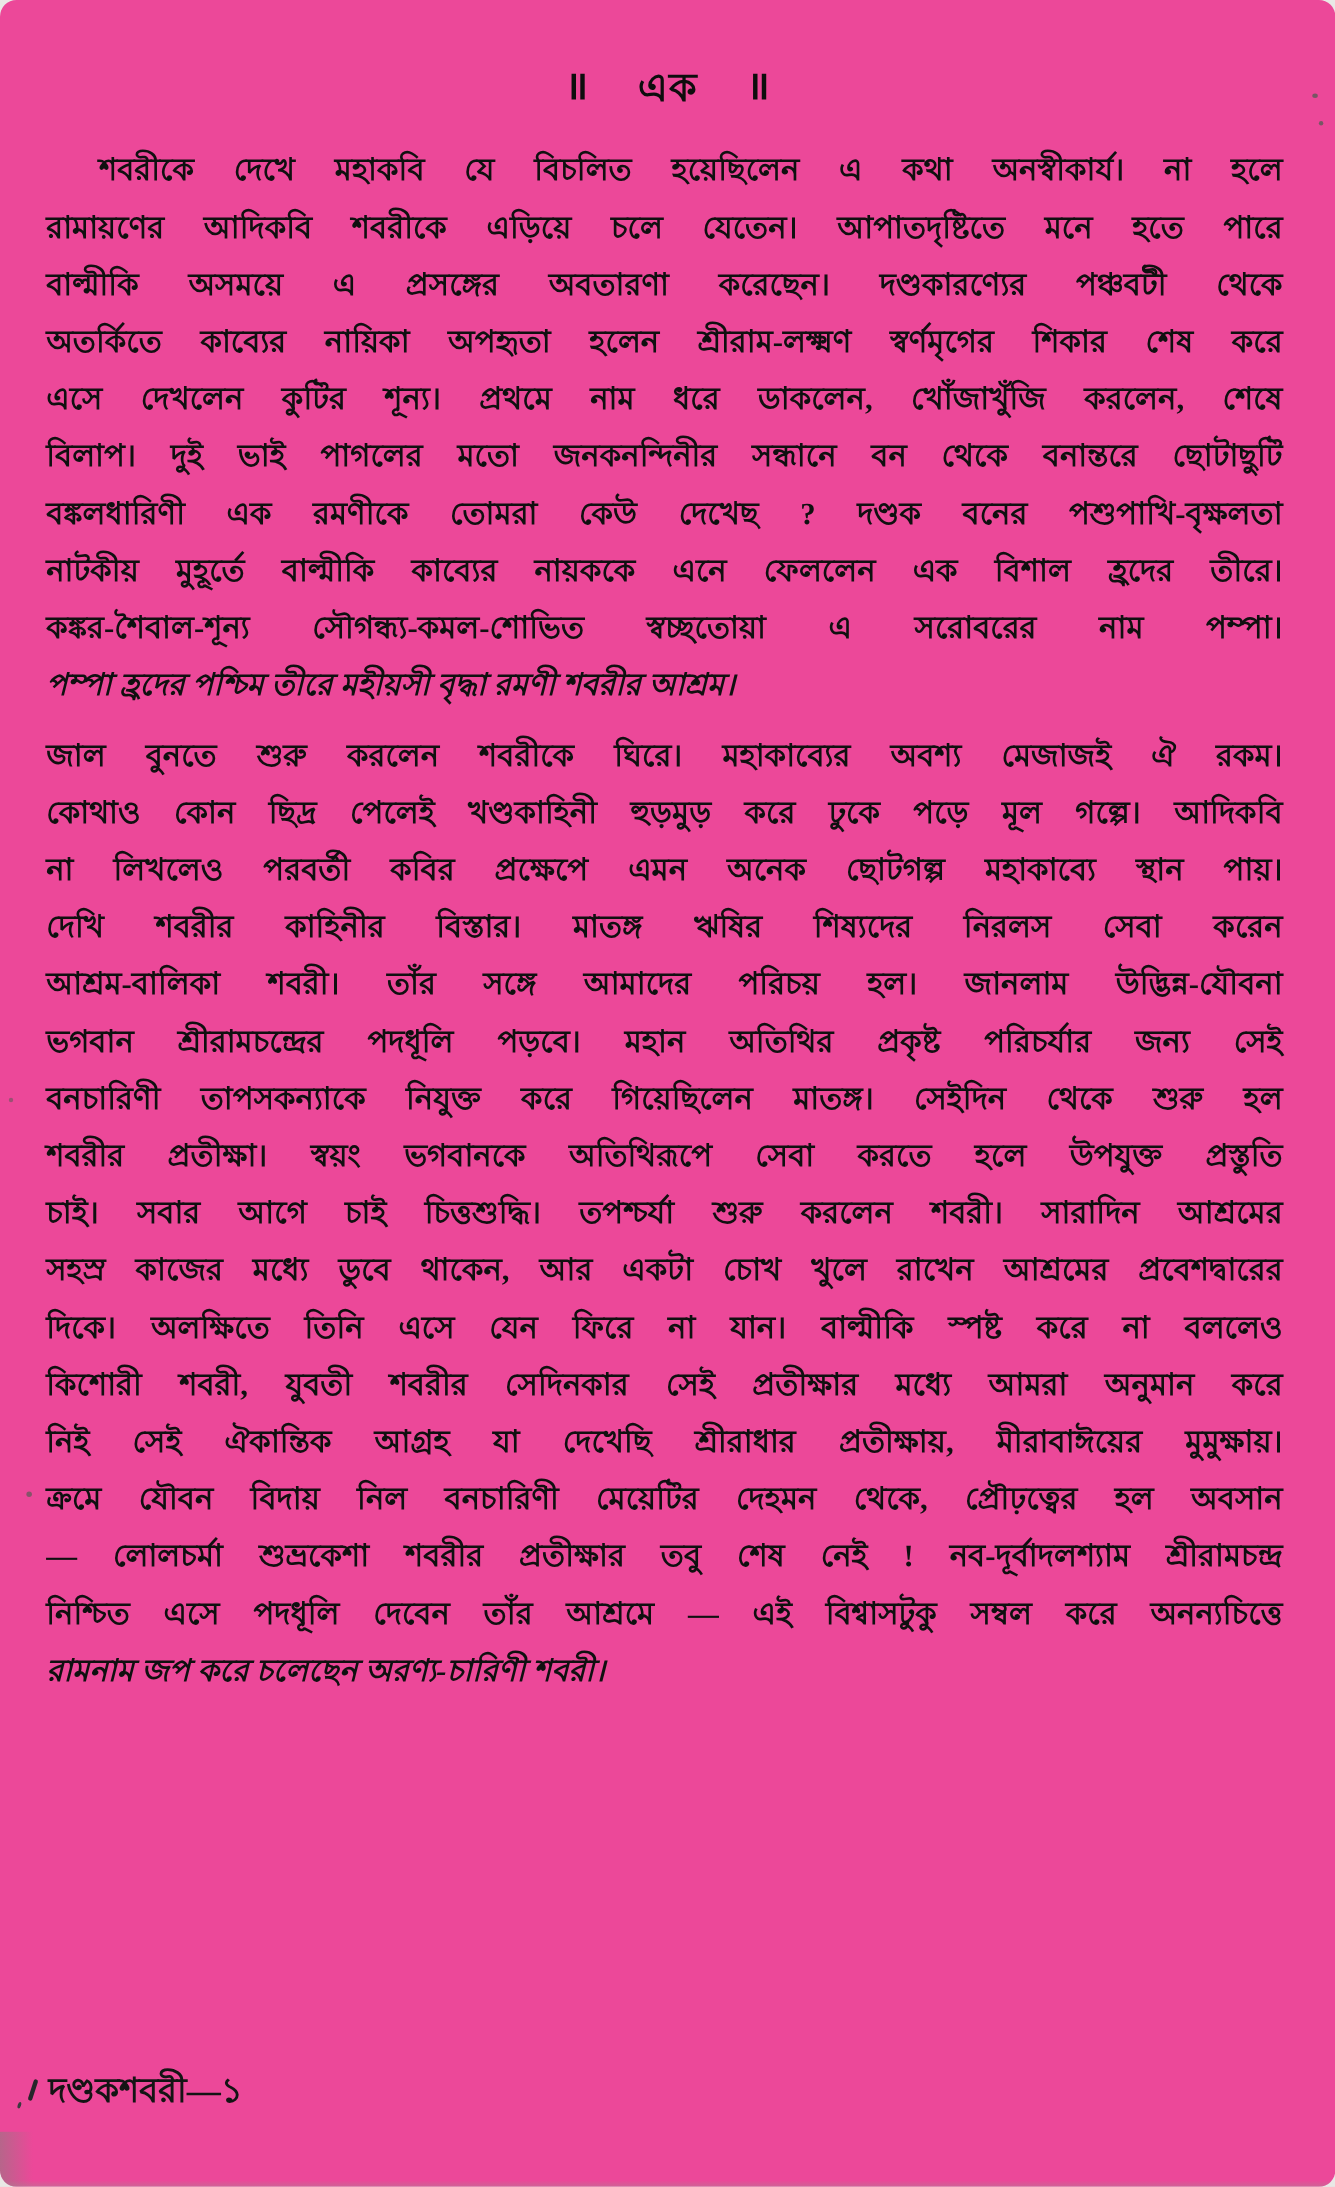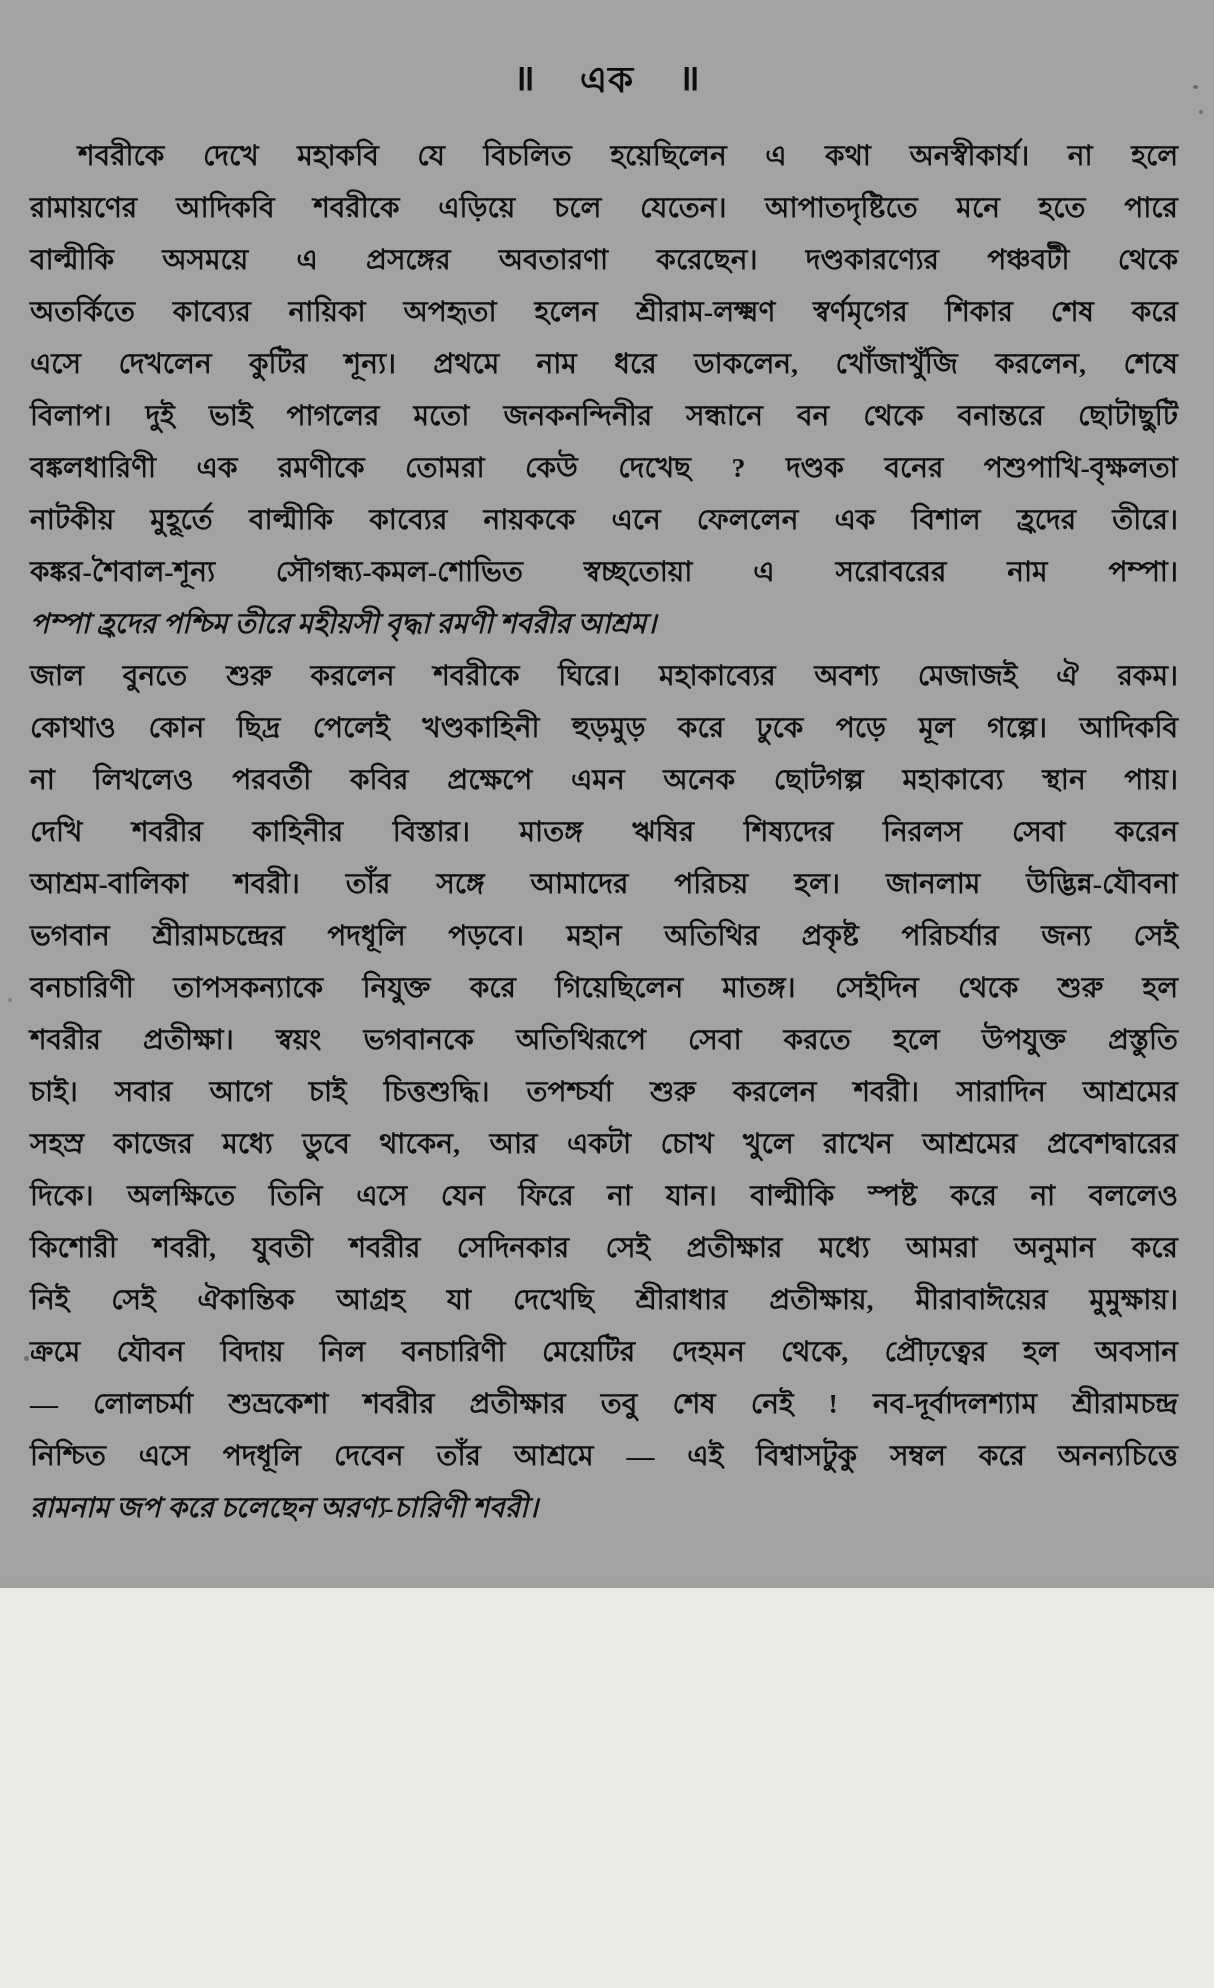"॥ এক ॥" .page { background: #a3a3a3 -> #ec4899; border-radius: none -> 15px; height: 1588px -> 1988px }
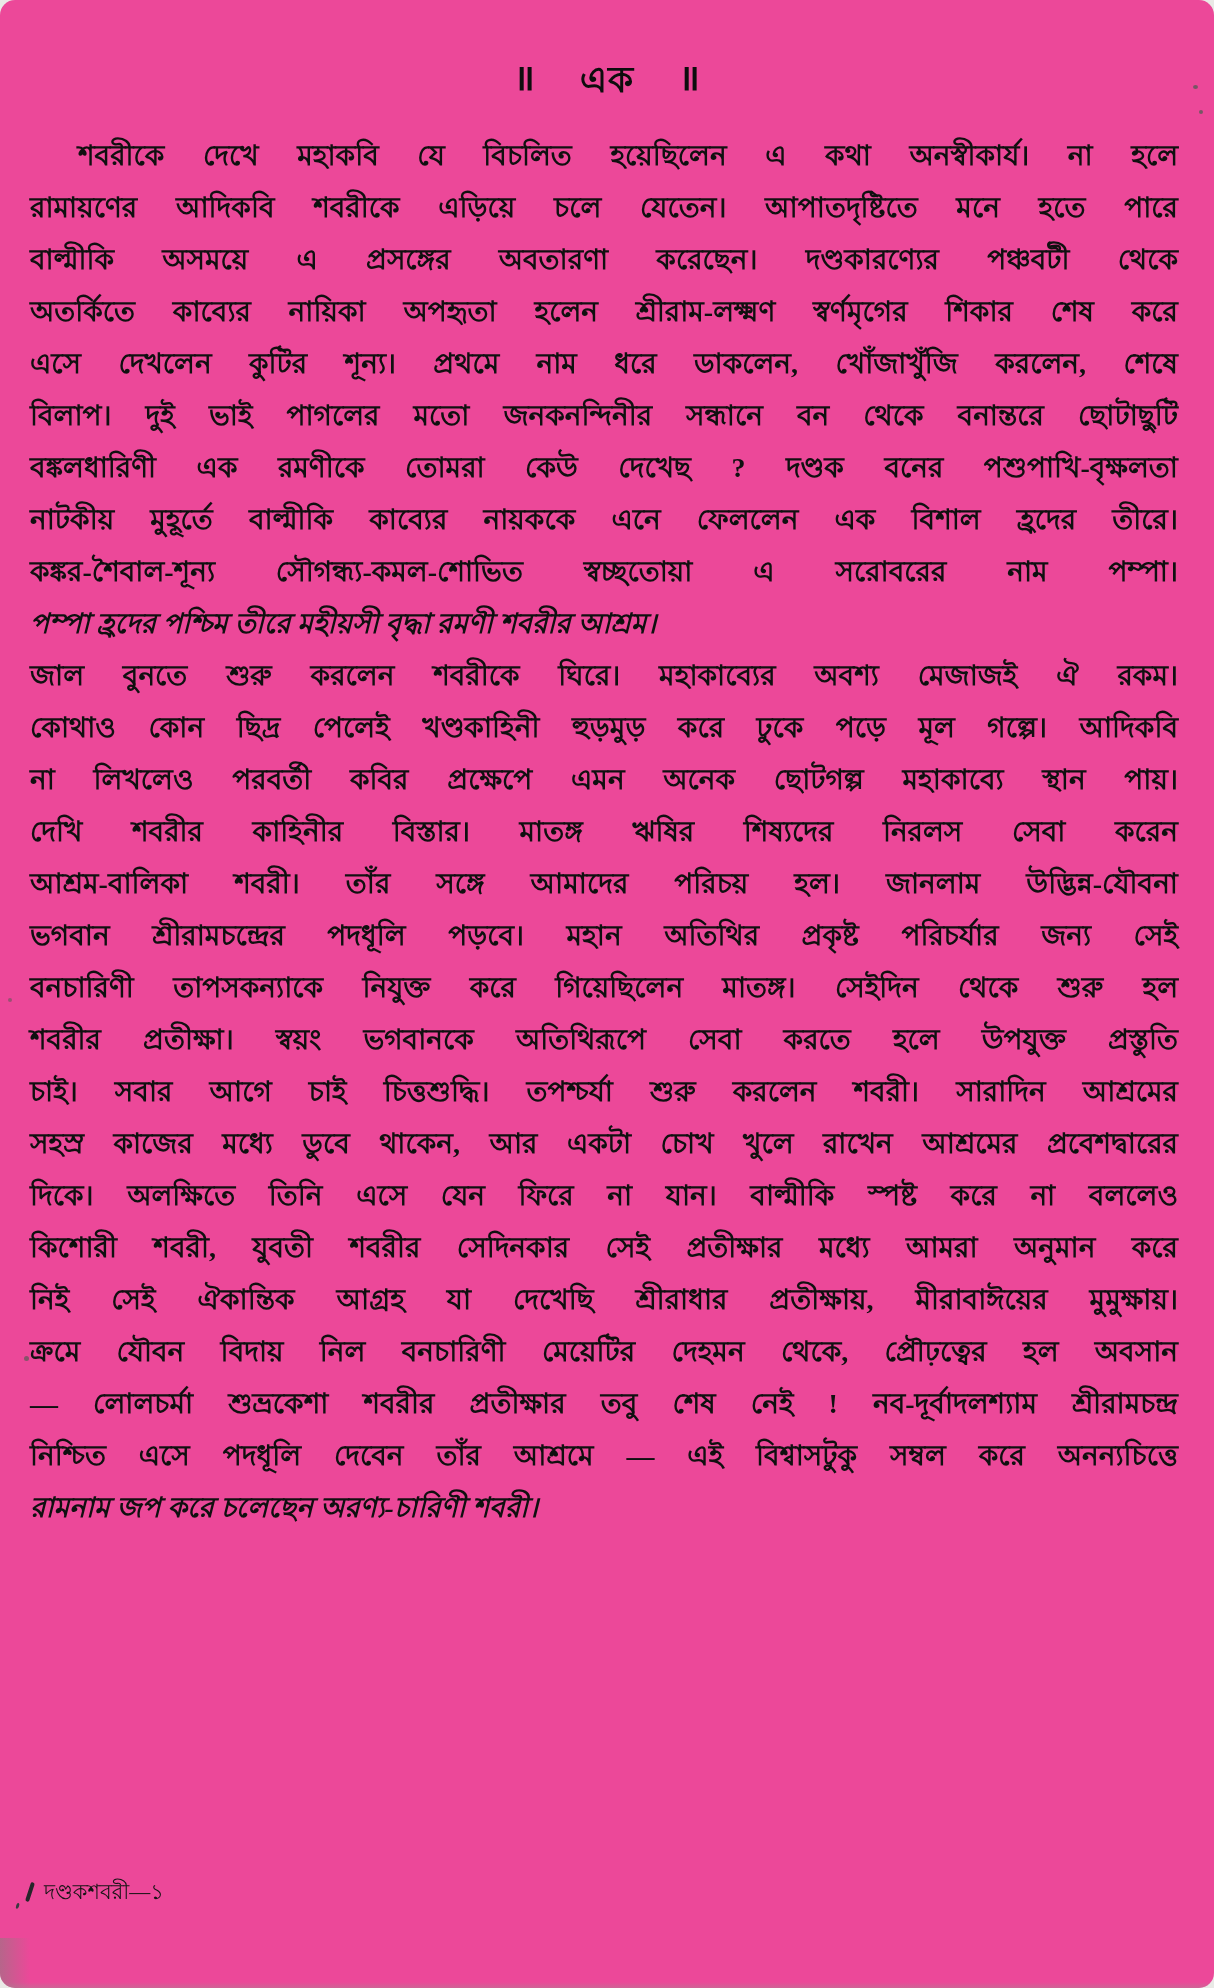"শবরীকে দেখে মহাকবি যে বিচলিত" .paragraph { margin: 0 -> 12px }
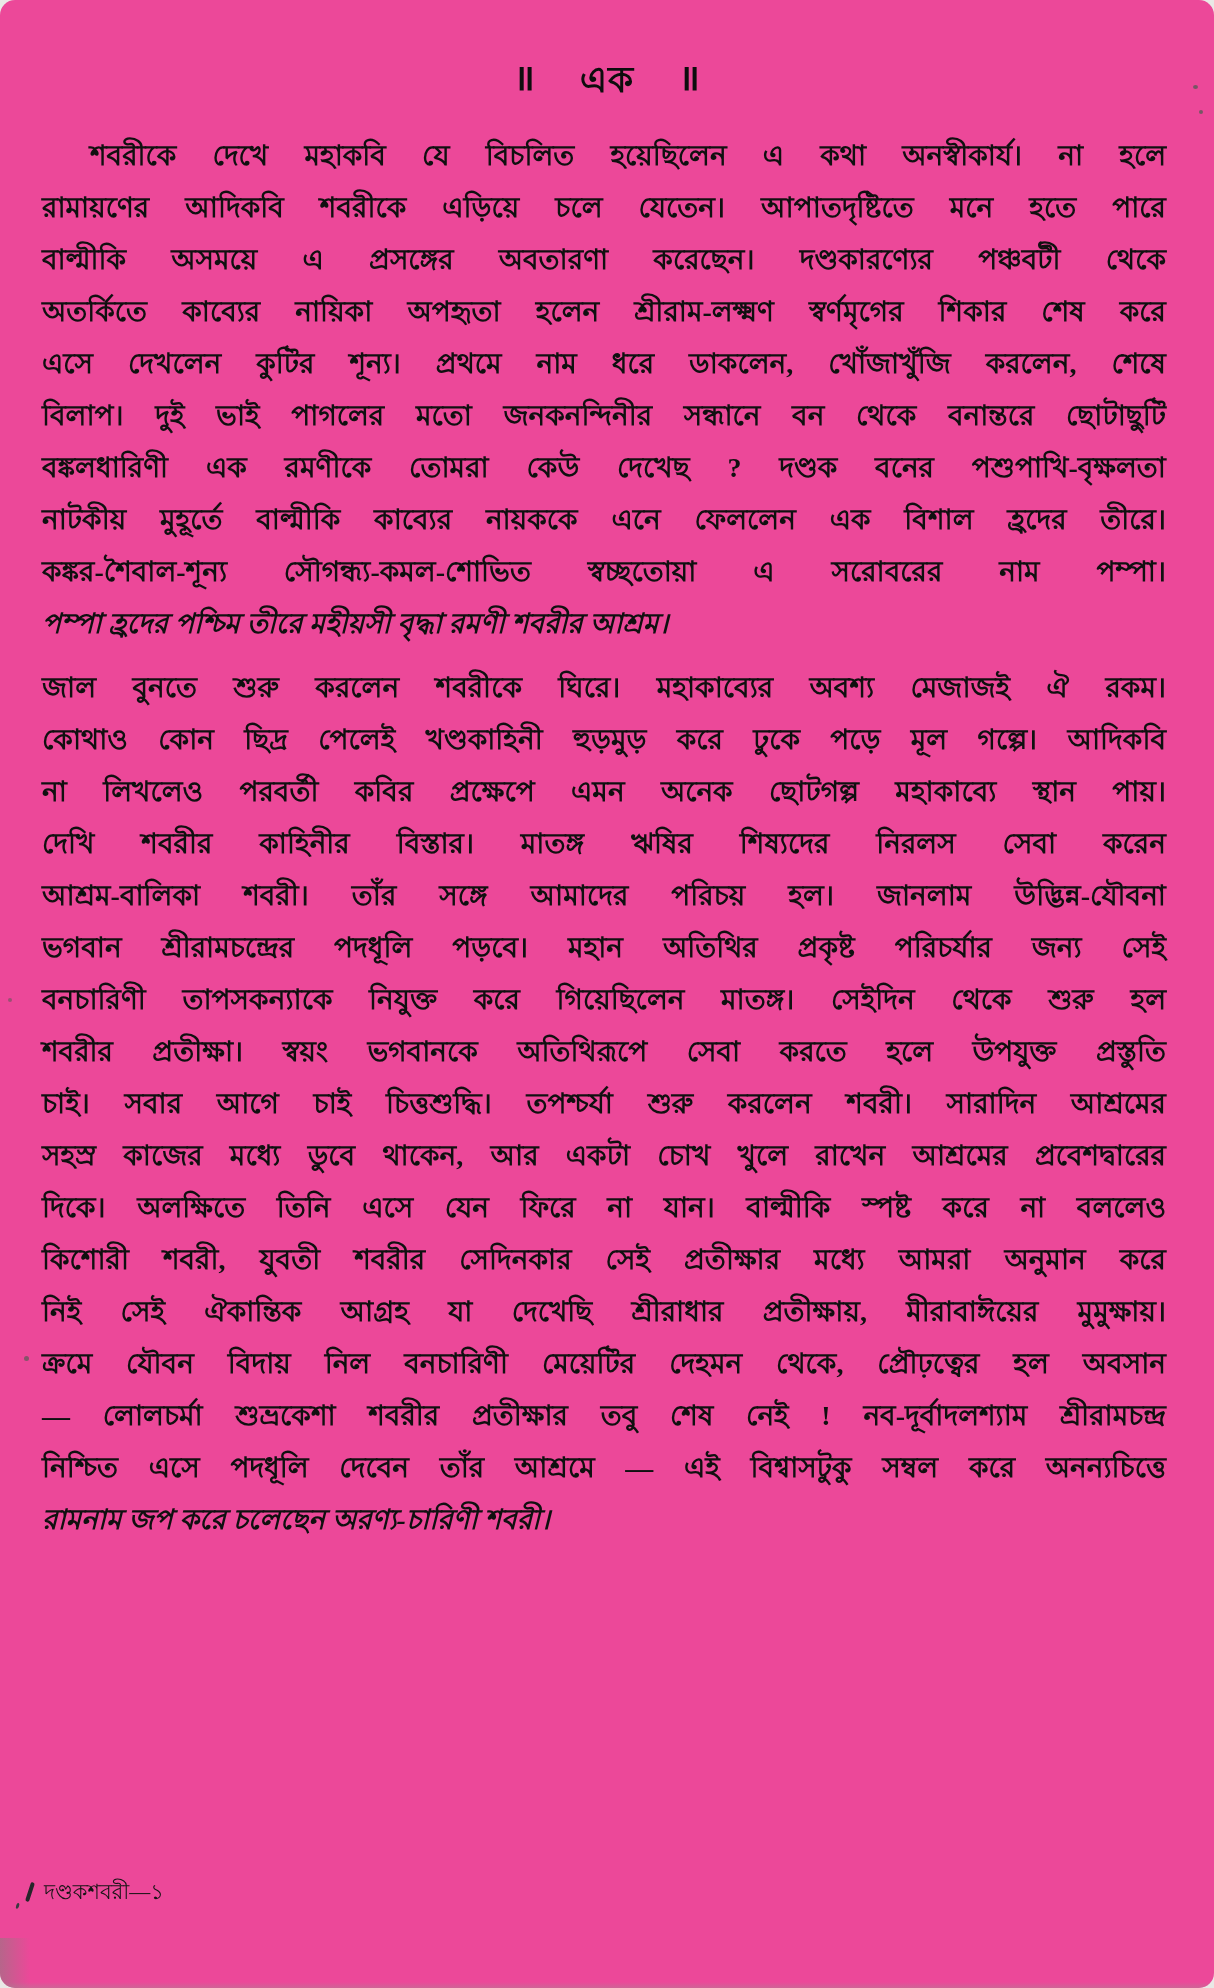"দণ্ডকশবরী—১" .footer { font-size: 21px -> 31px; font-weight: 400 -> 700 }
